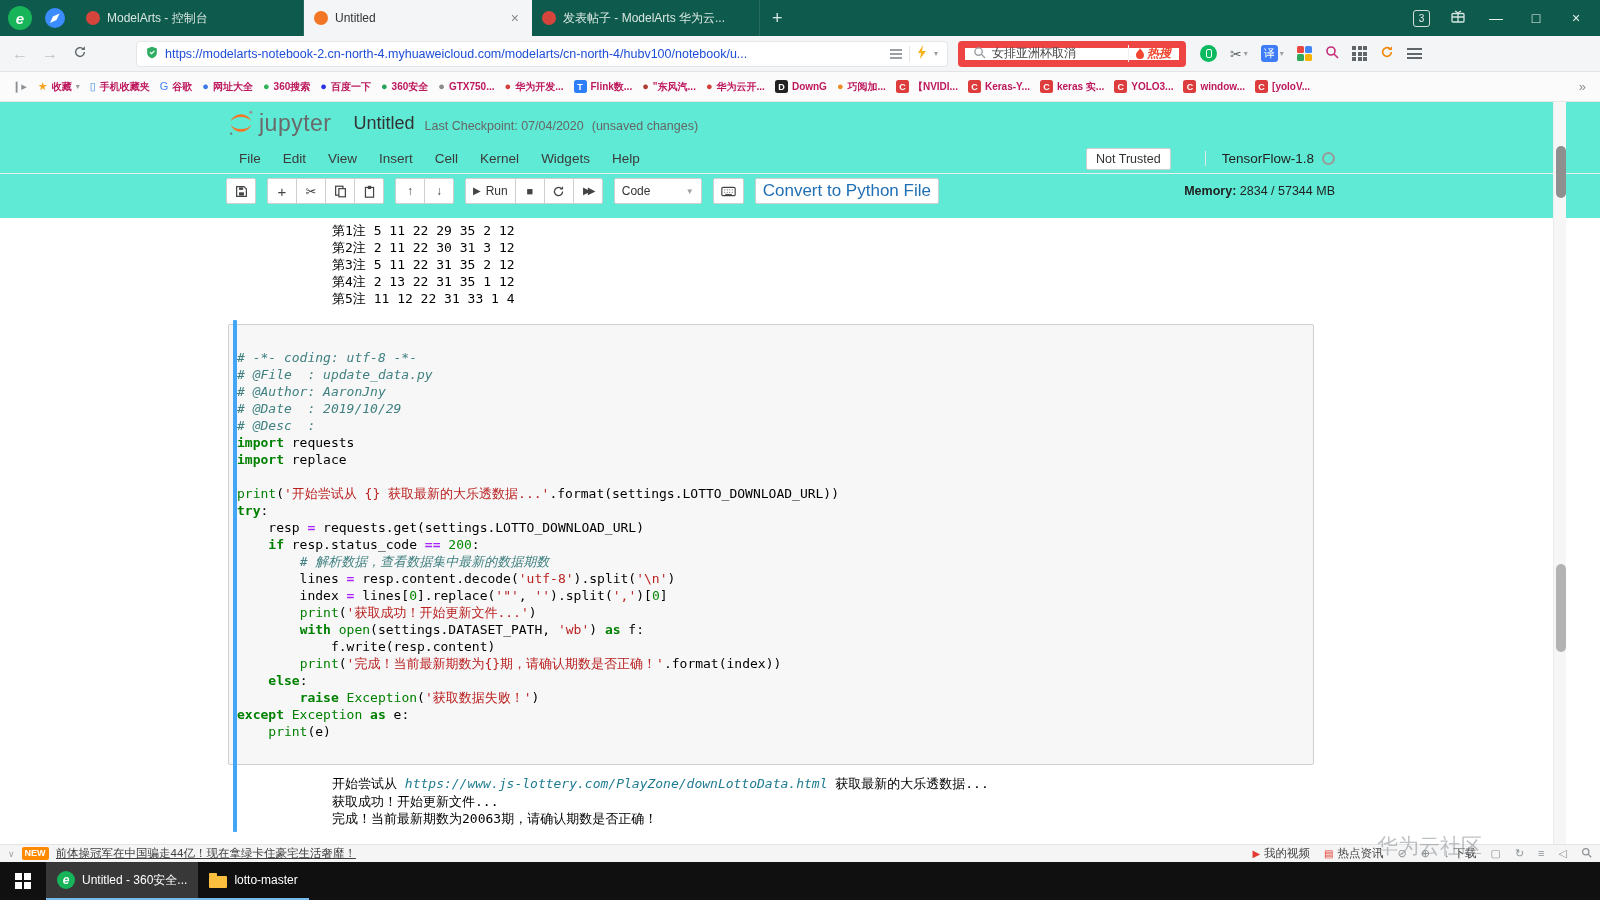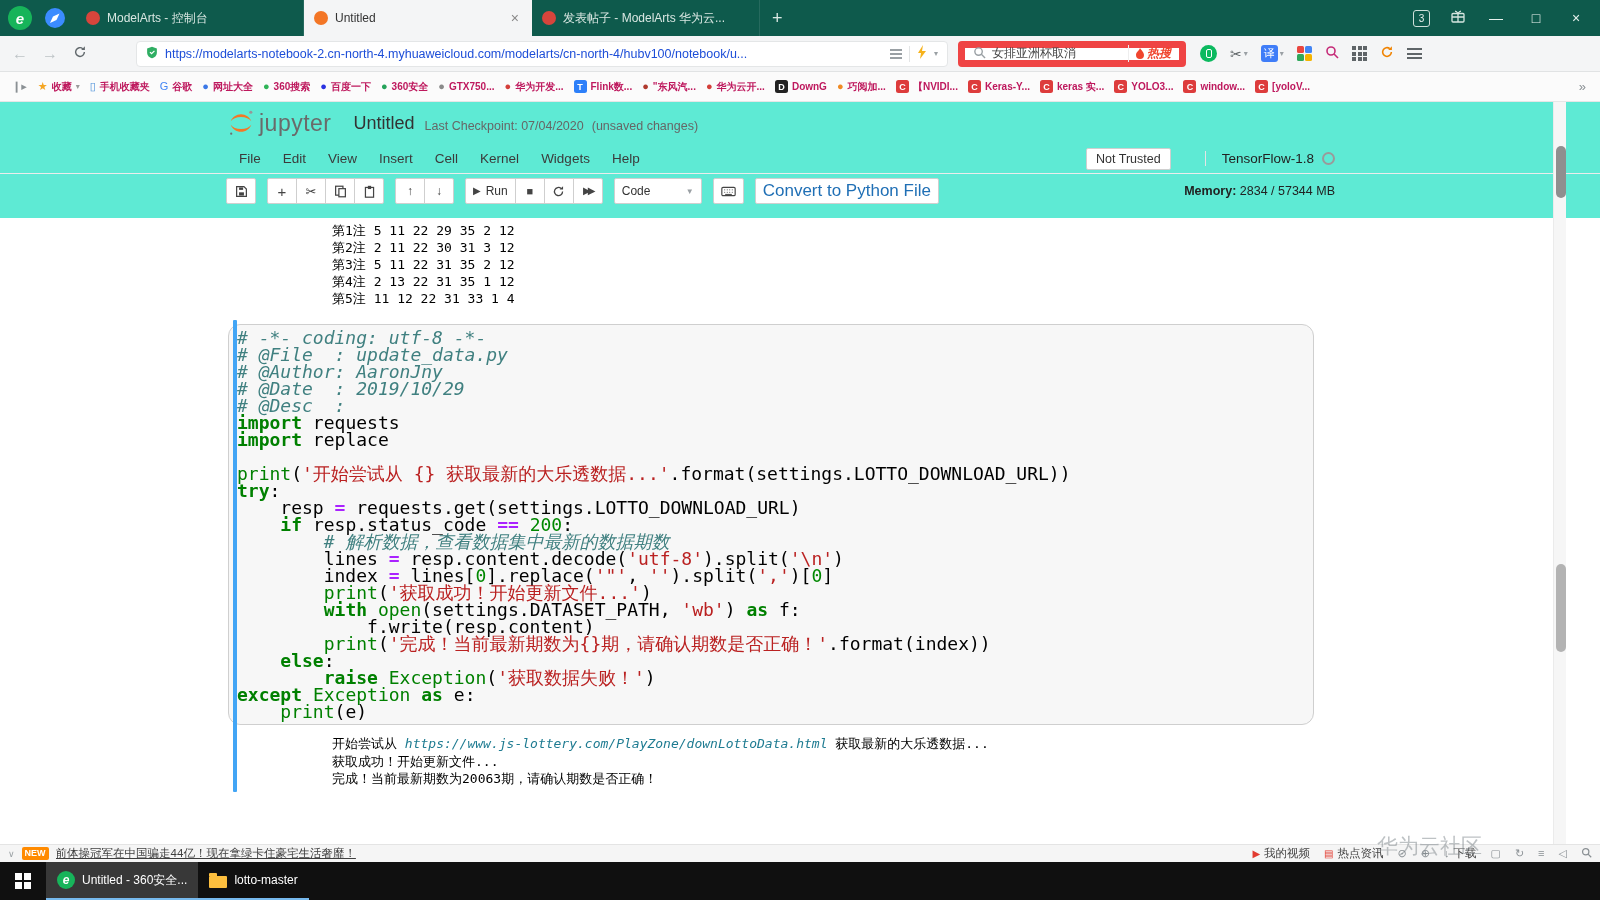"# -*- coding: utf-8 -*-" .input-box { border-radius: 12px -> 2px; font-size: 18px -> 13px; padding: 4px 8px -> 24px 8px }
